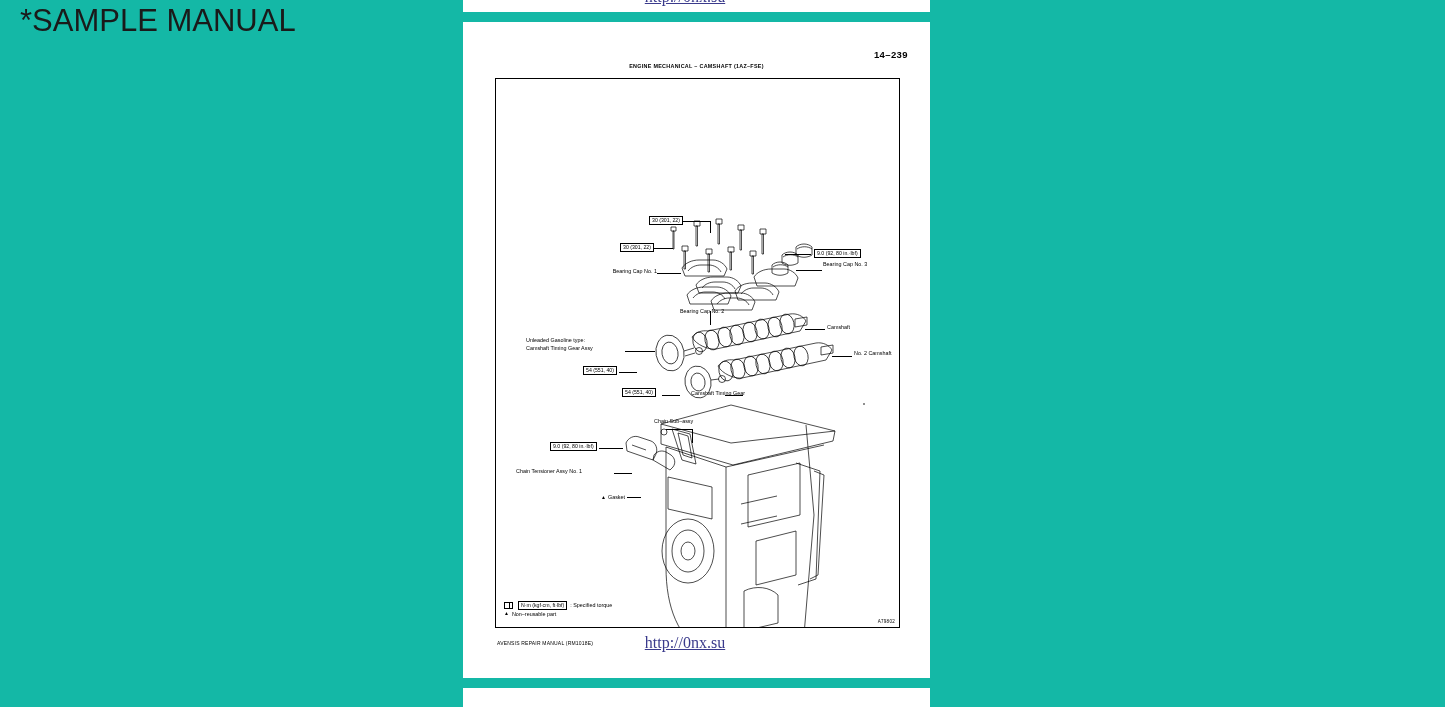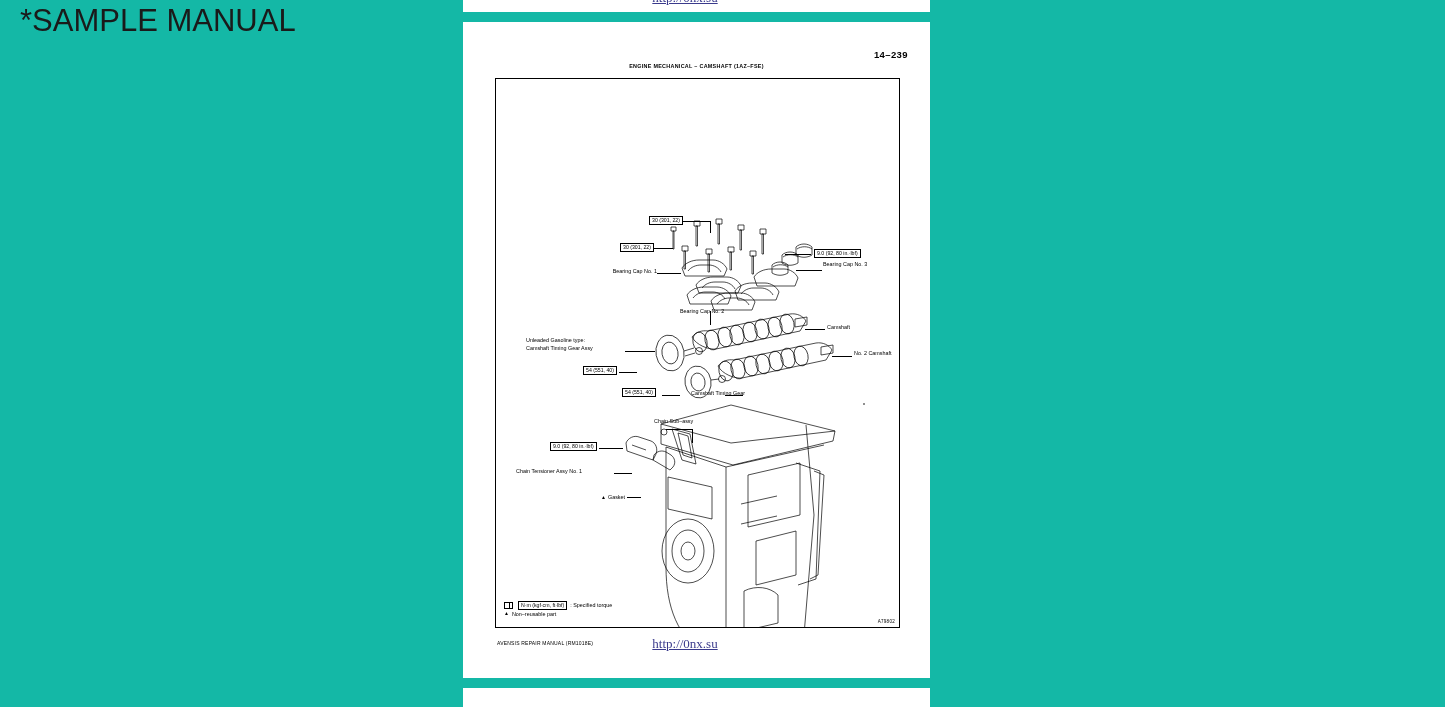"http://0nx.su" .url-top, .url-bottom { font-size: 13px -> 16px }
